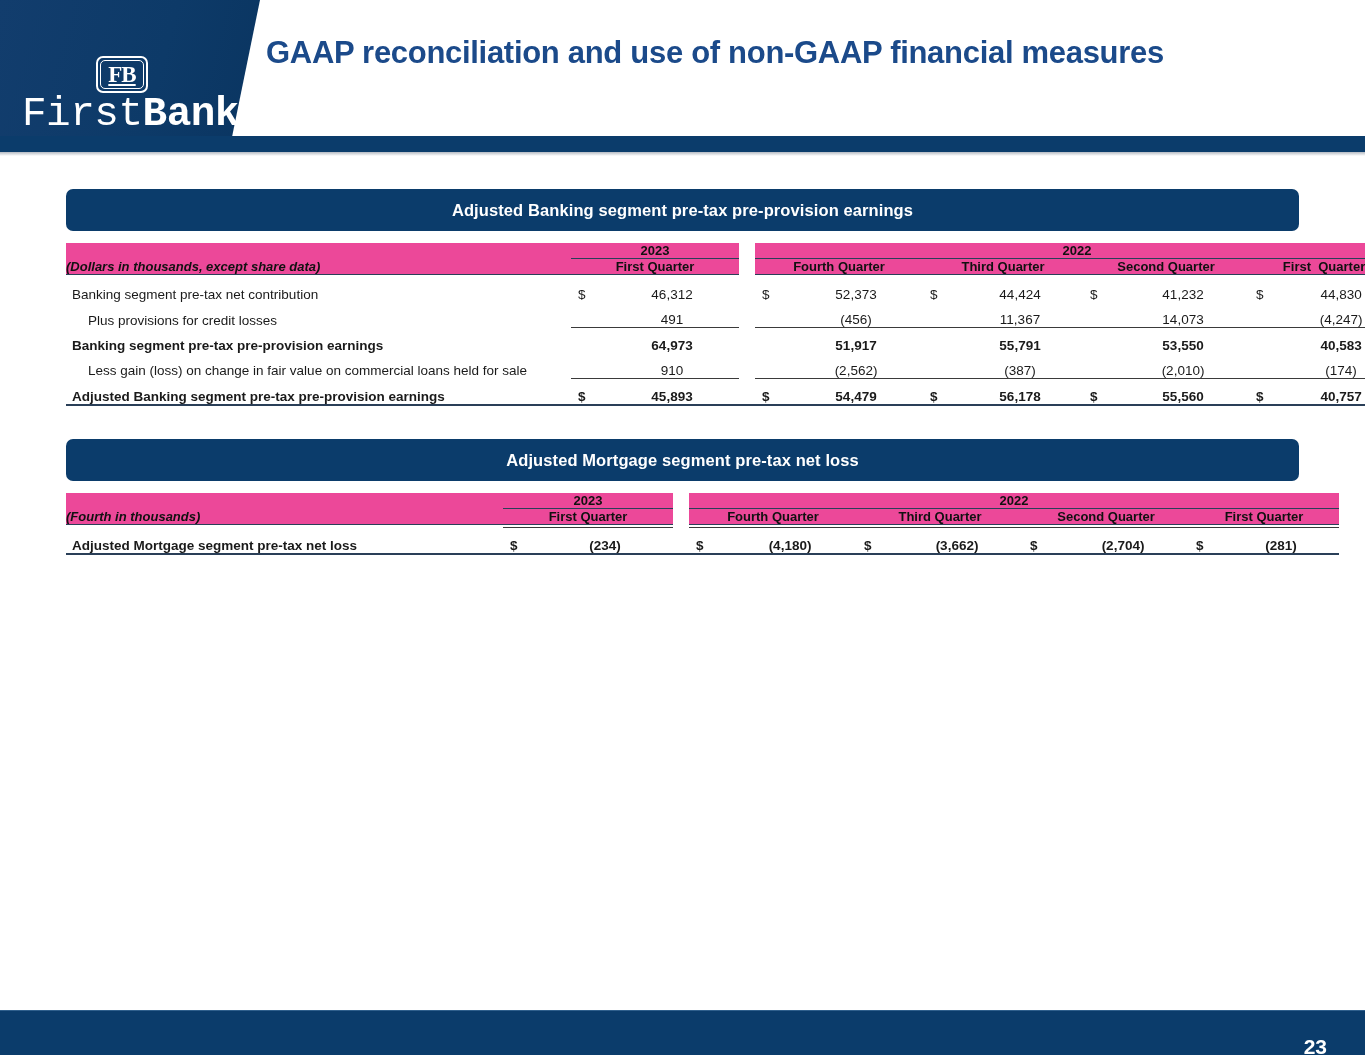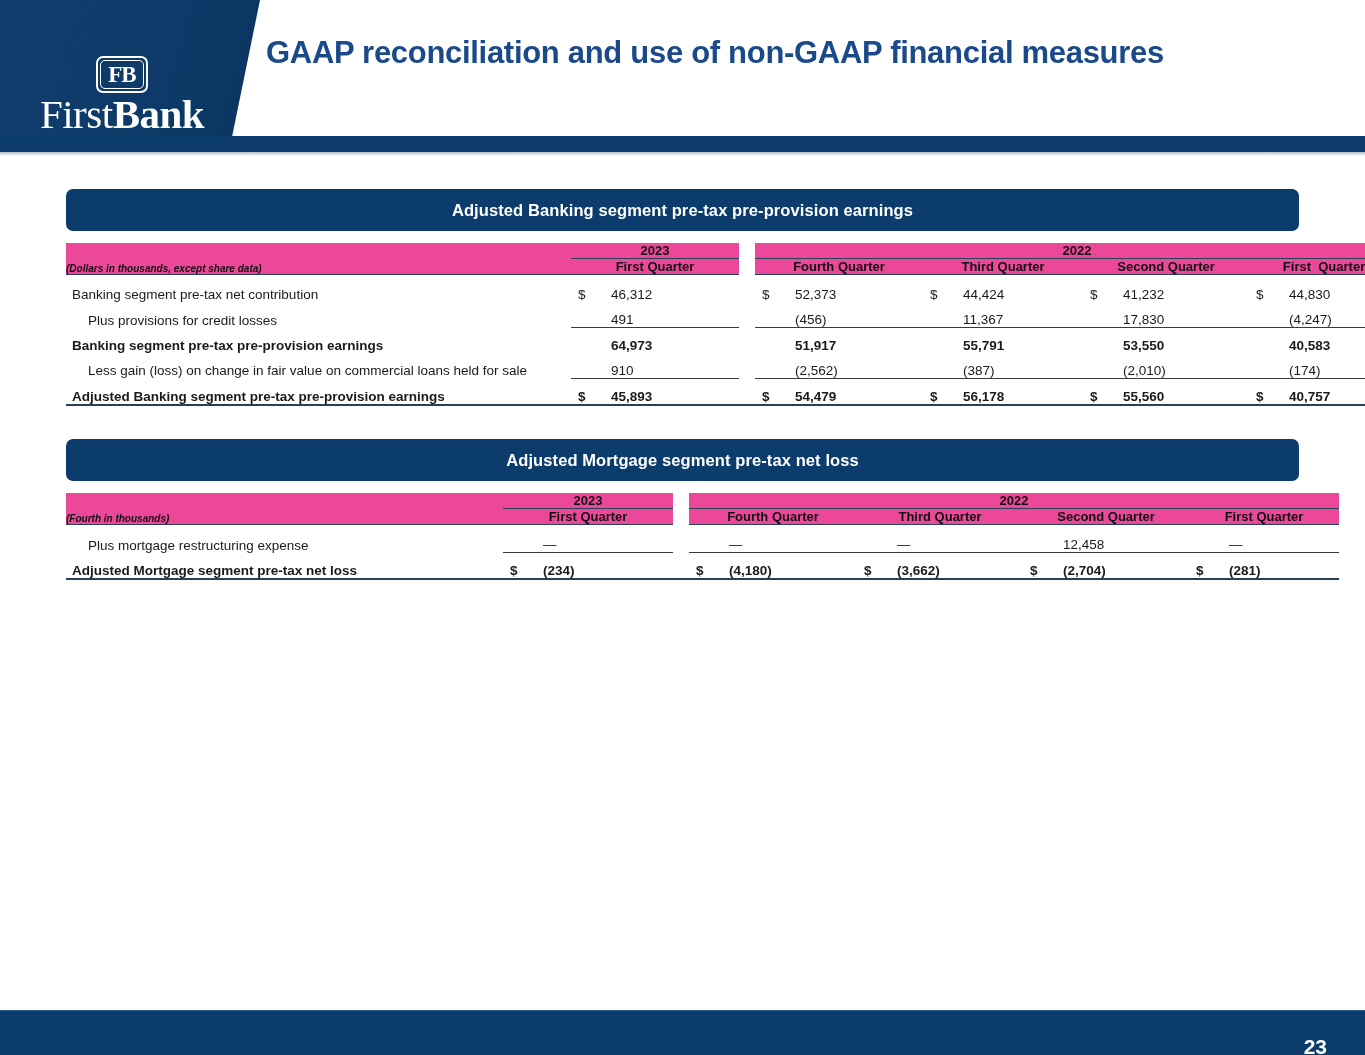"FB" #logo-mark { text-decoration: none -> underline }
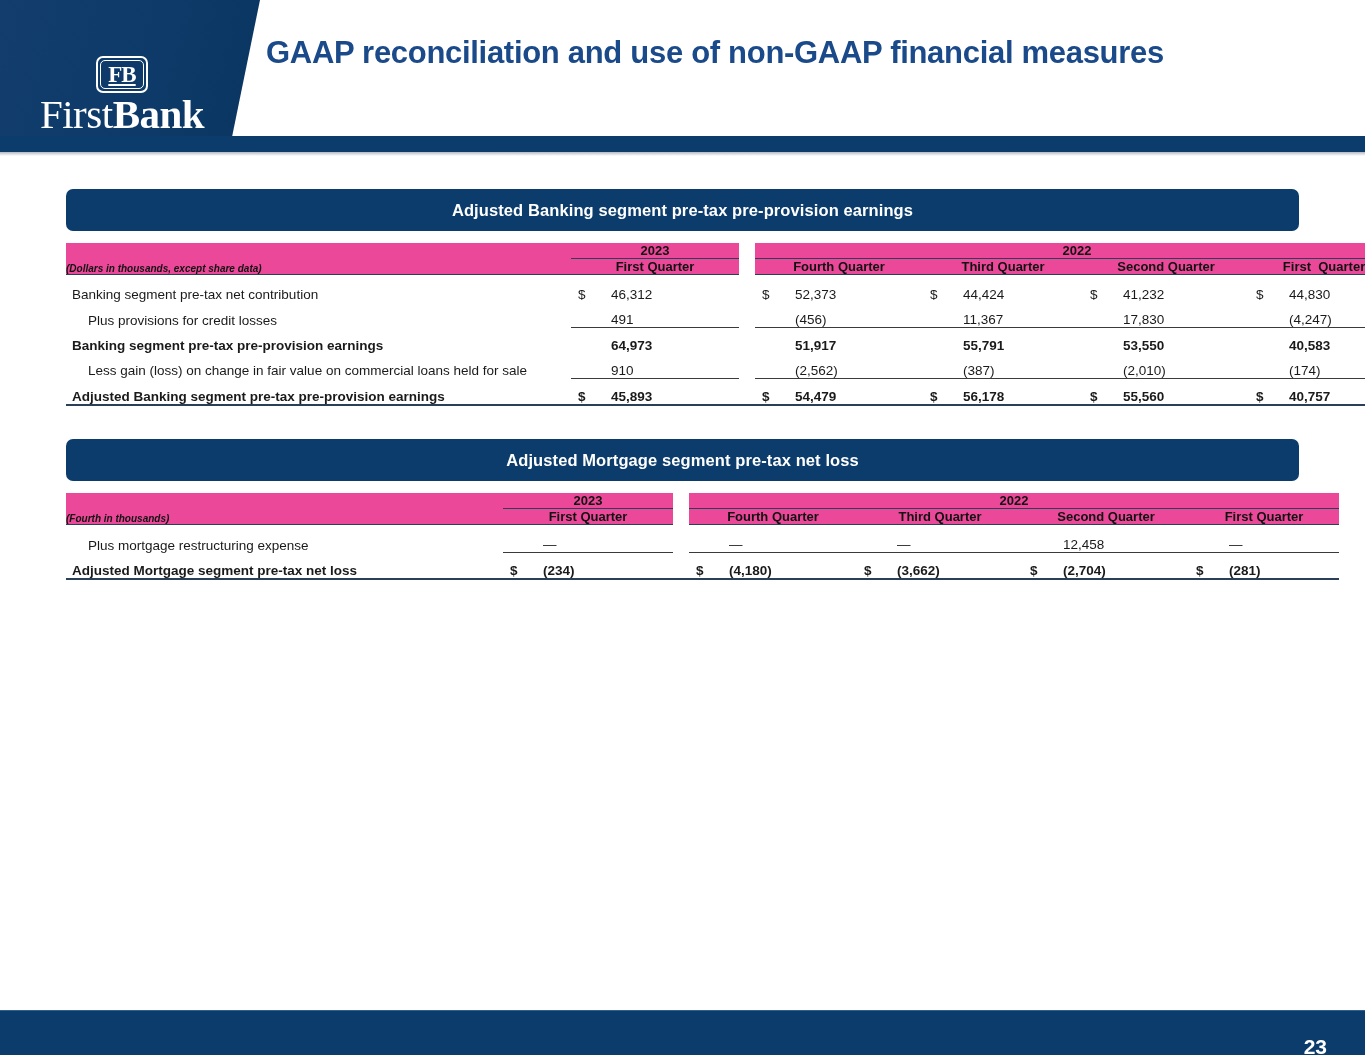"FirstBank" #logo-word { font-family: Liberation Serif, serif -> Liberation Mono, monospace }
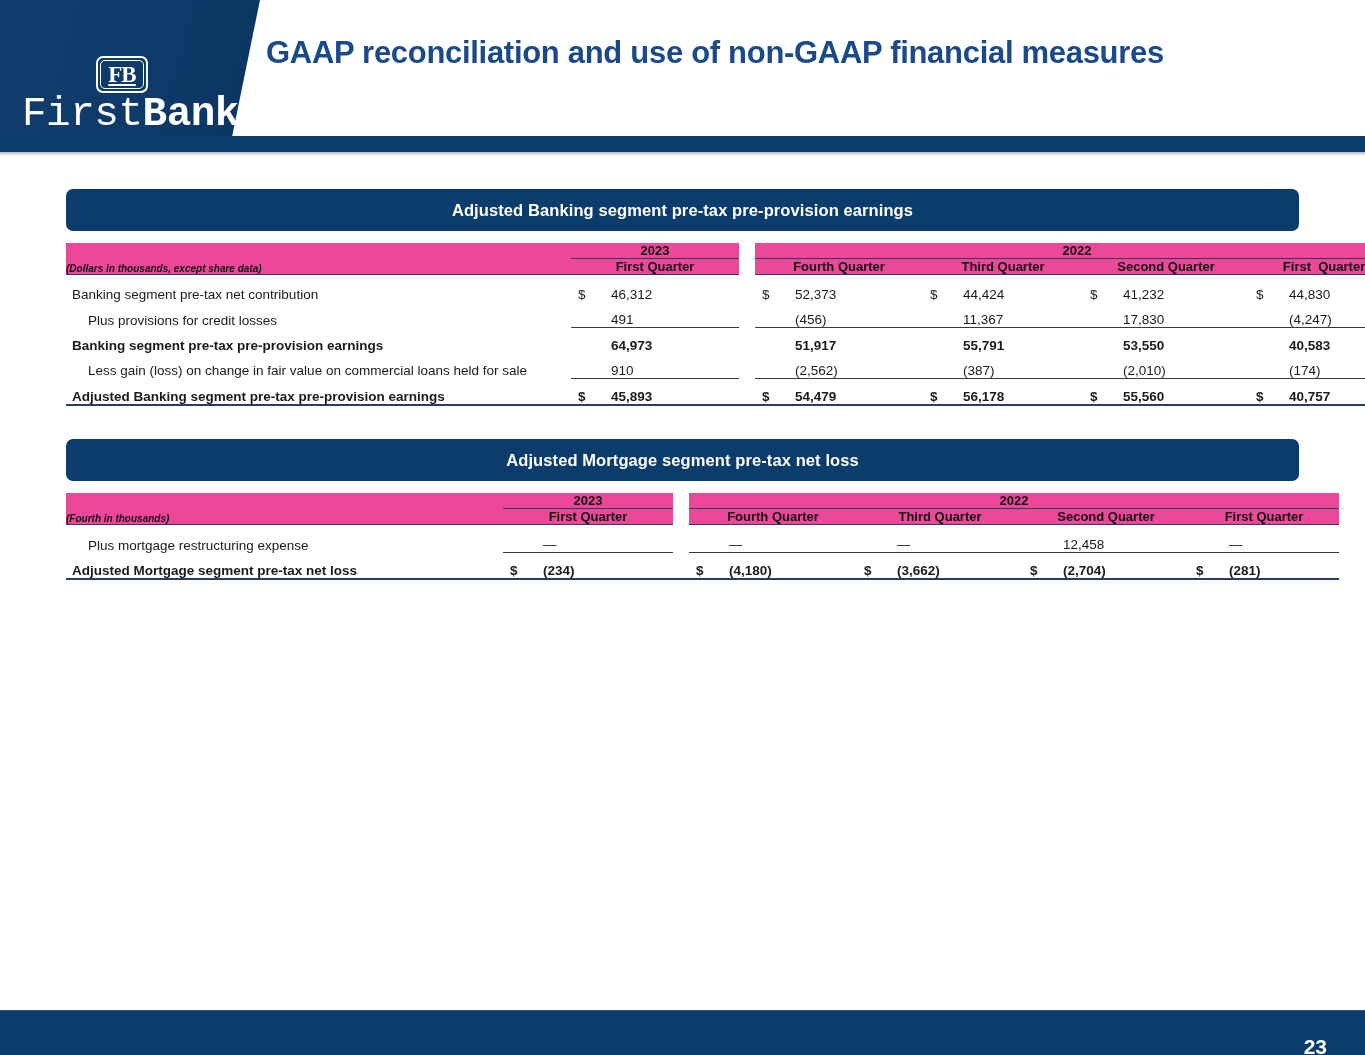"(Dollars in thousands, except share" .units-cell { font-size: 10px -> 13px }
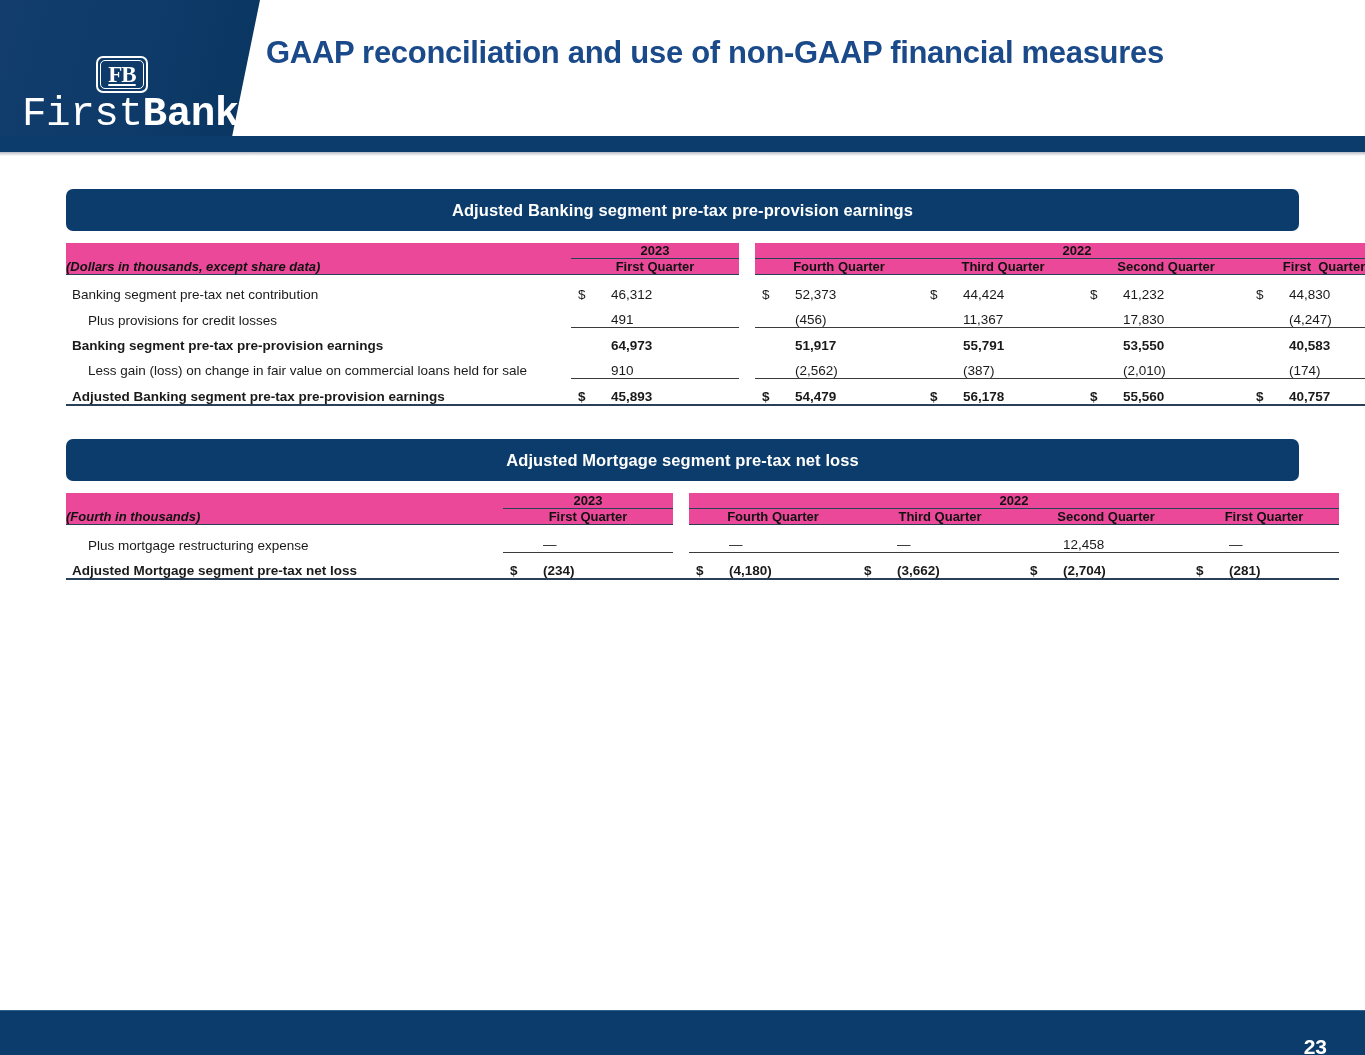"46,312" .drow td.num { text-align: left -> center }
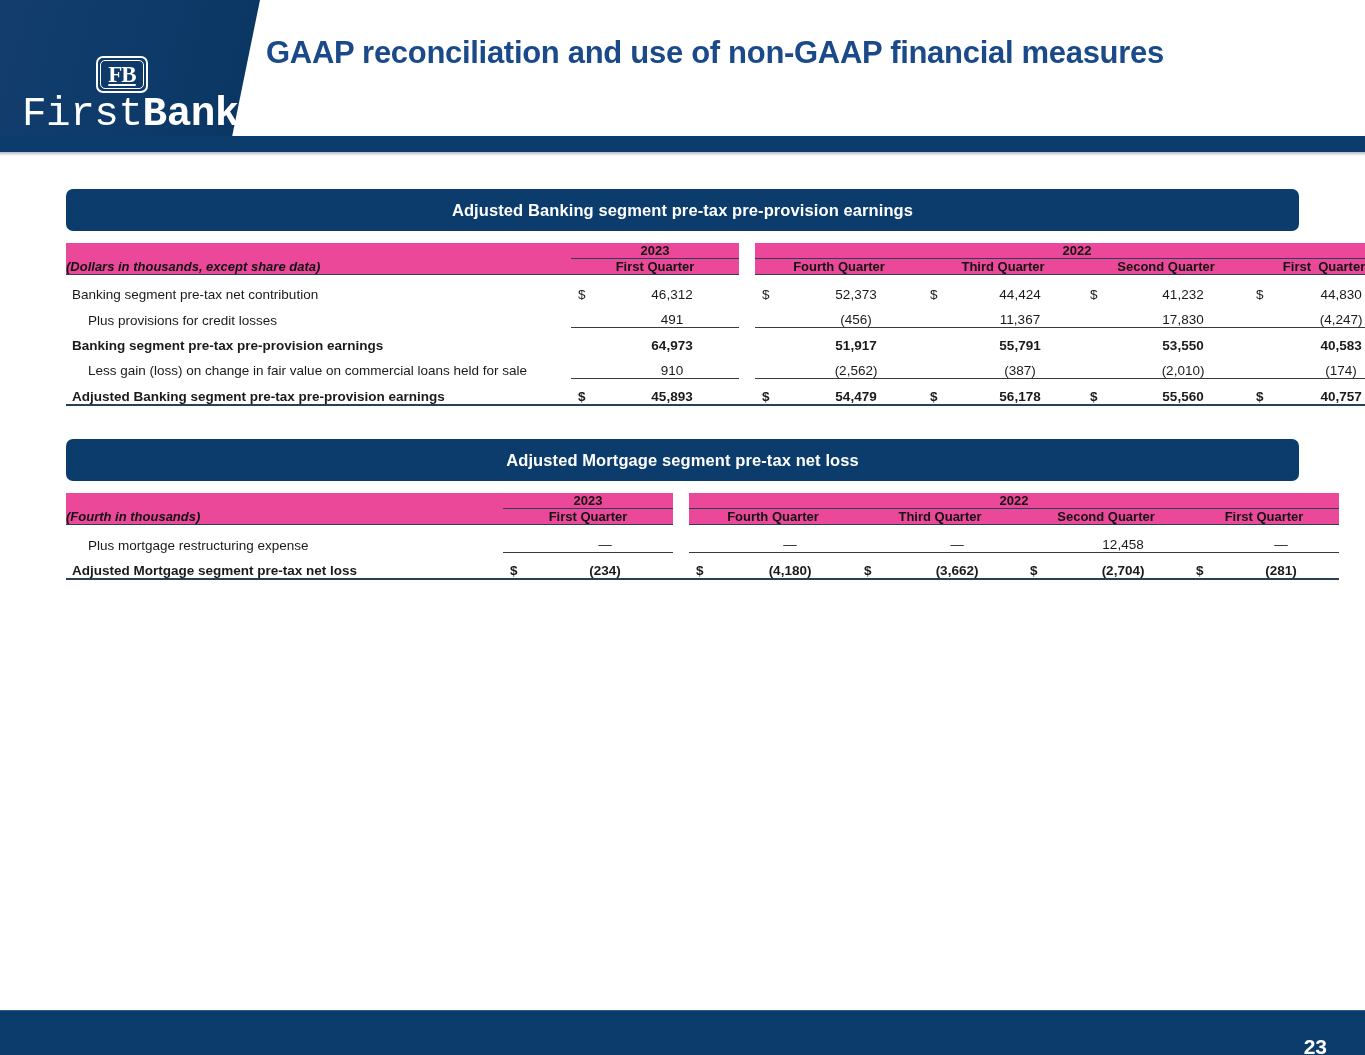"17,830" td.num { text: 17,830 -> 14,073 }
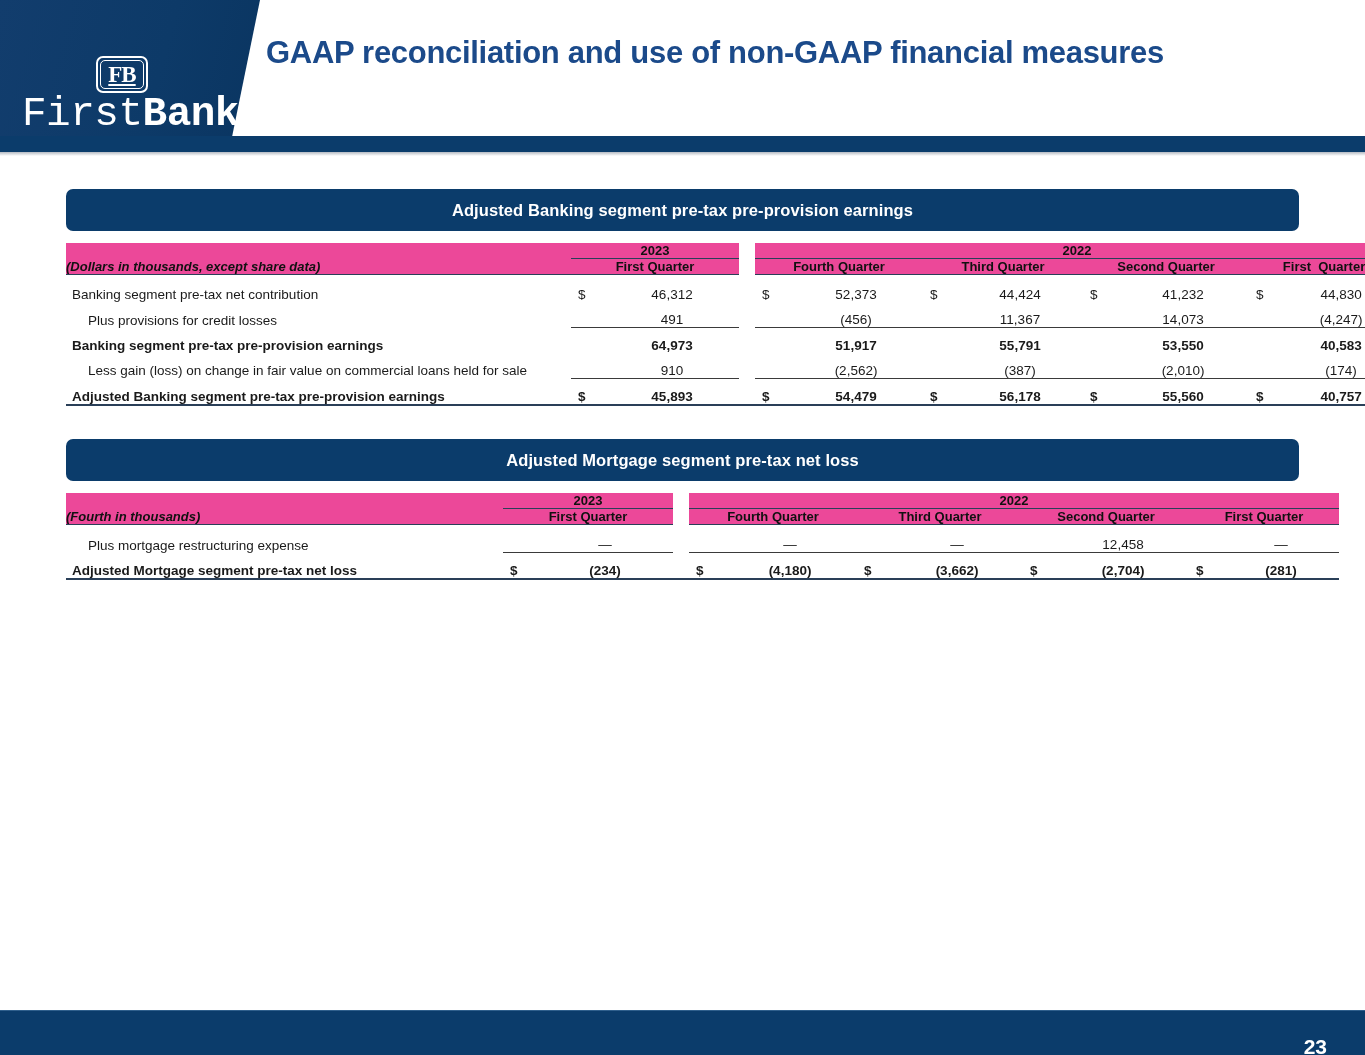"Plus mortgage restructuring expense" tr.drow { html: <tr> <td>Plus mortgage restructuring expense</td> <td></td> <td>—</td> <td></td> <td></td> <td>—</td> <td></td> <td>—</td> <td></td> <td>12,458</td> <td></td> <td>—</td> </tr> -> none }
